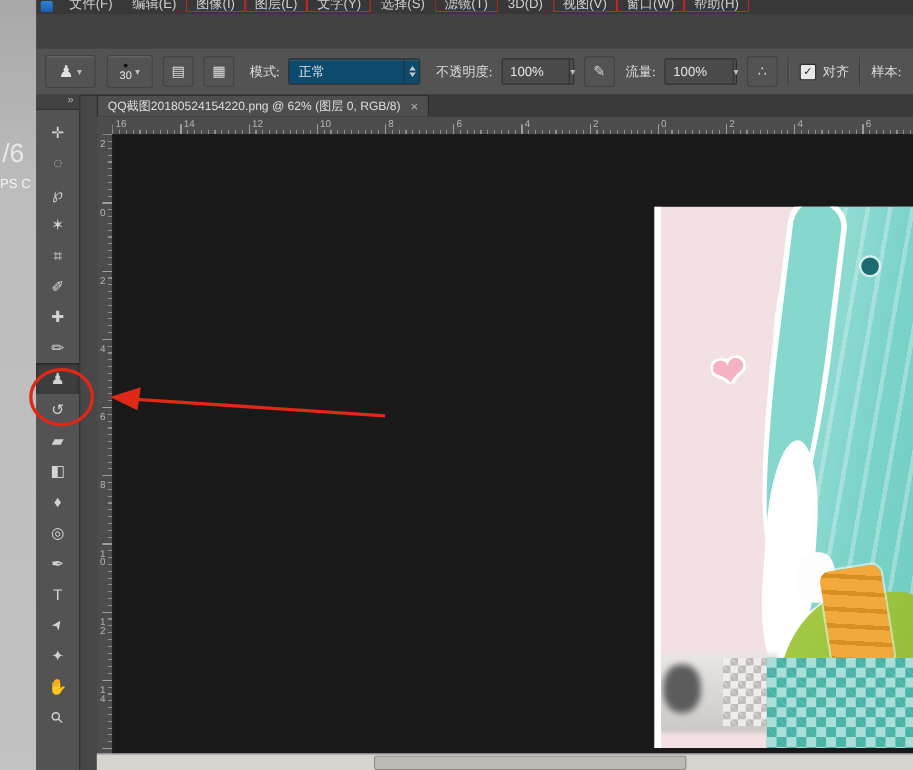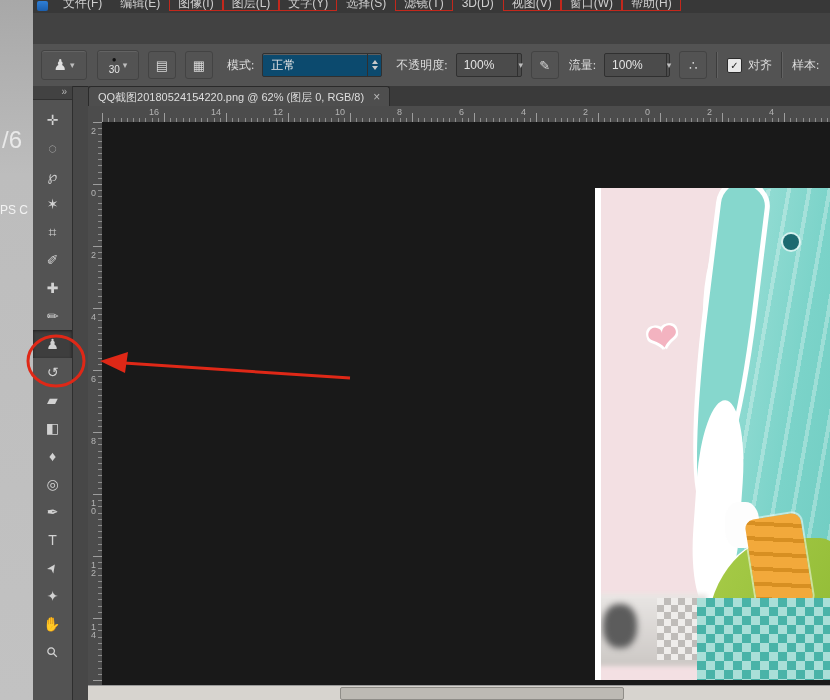"16" .hnum { margin-left: 44px -> none }
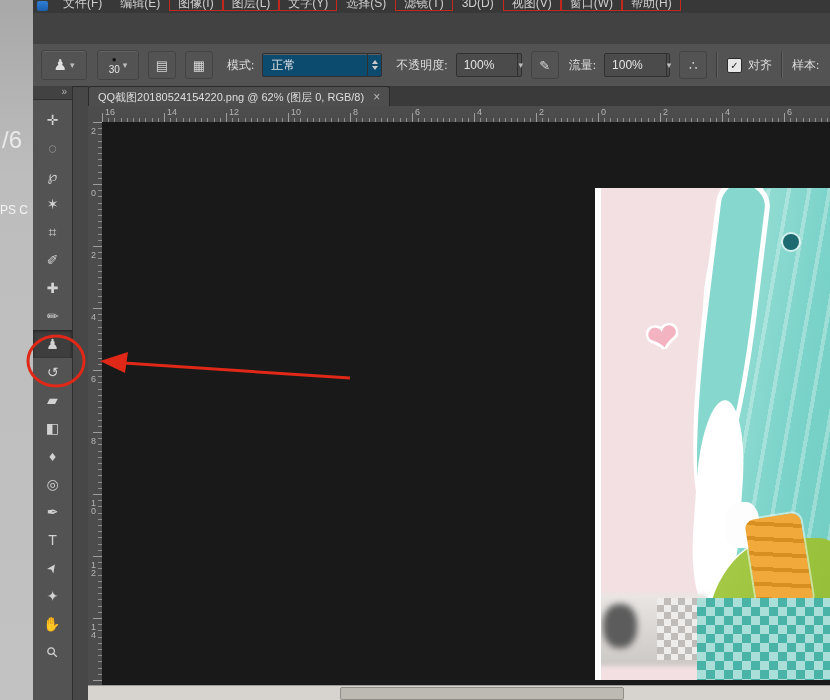"PS C" .left-bg .t2 { margin-top: 43px -> none }
